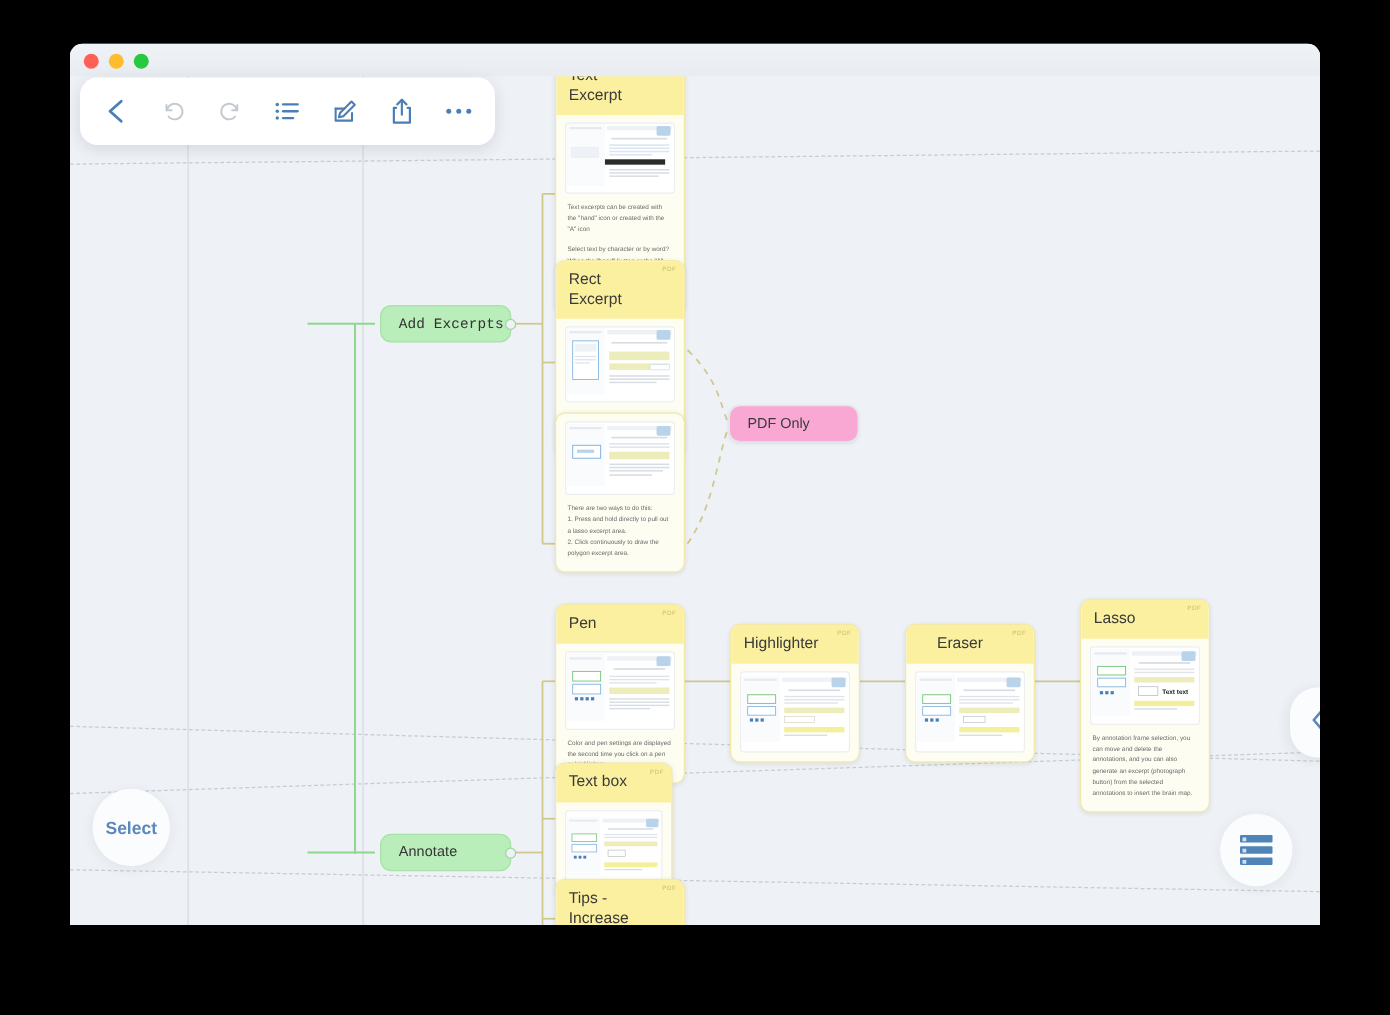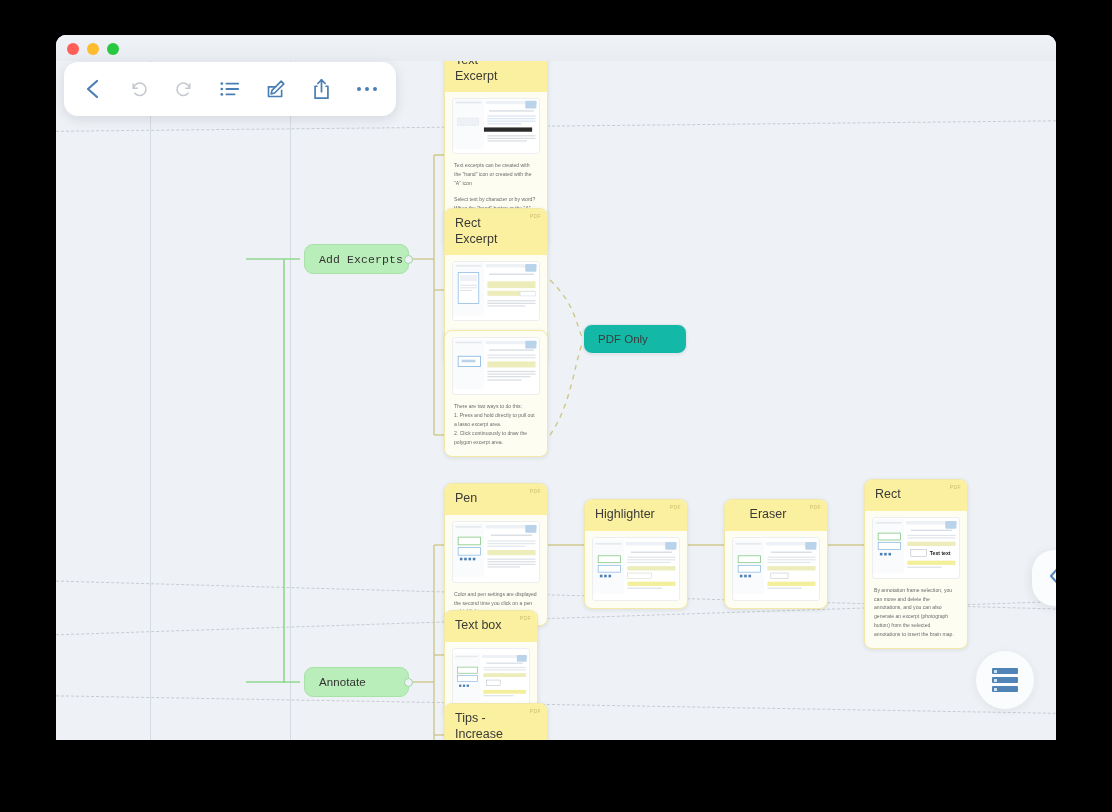"PDF Only" .white-node { background: #14b8a6 -> #f9a8d4 }
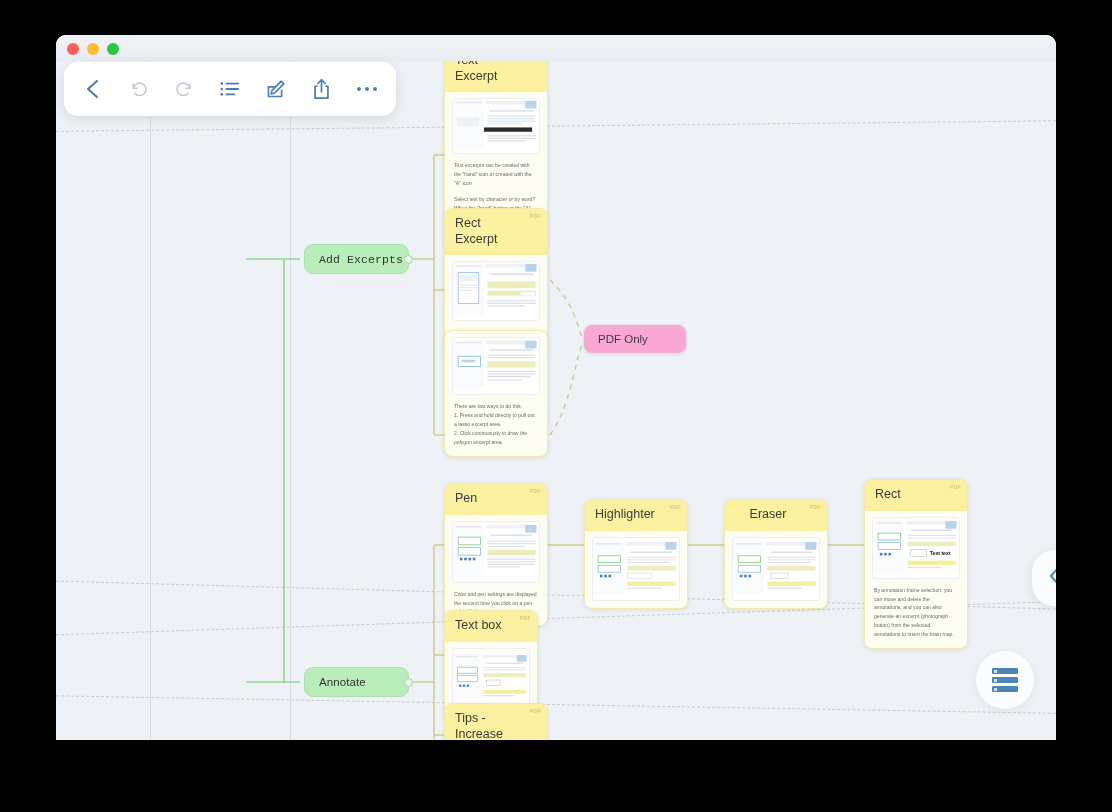"Rect" span { text: Rect -> Lasso }
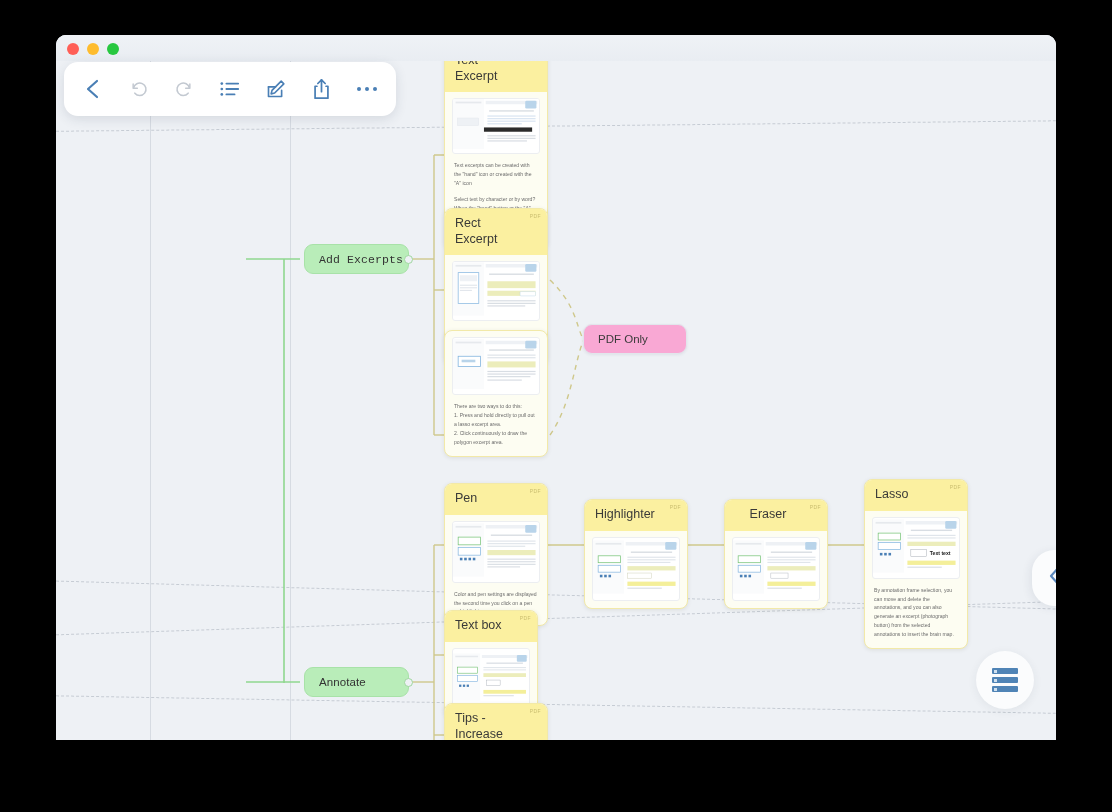"Select" div.fab { html: none -> <div> <span>Select</span> </div> }
